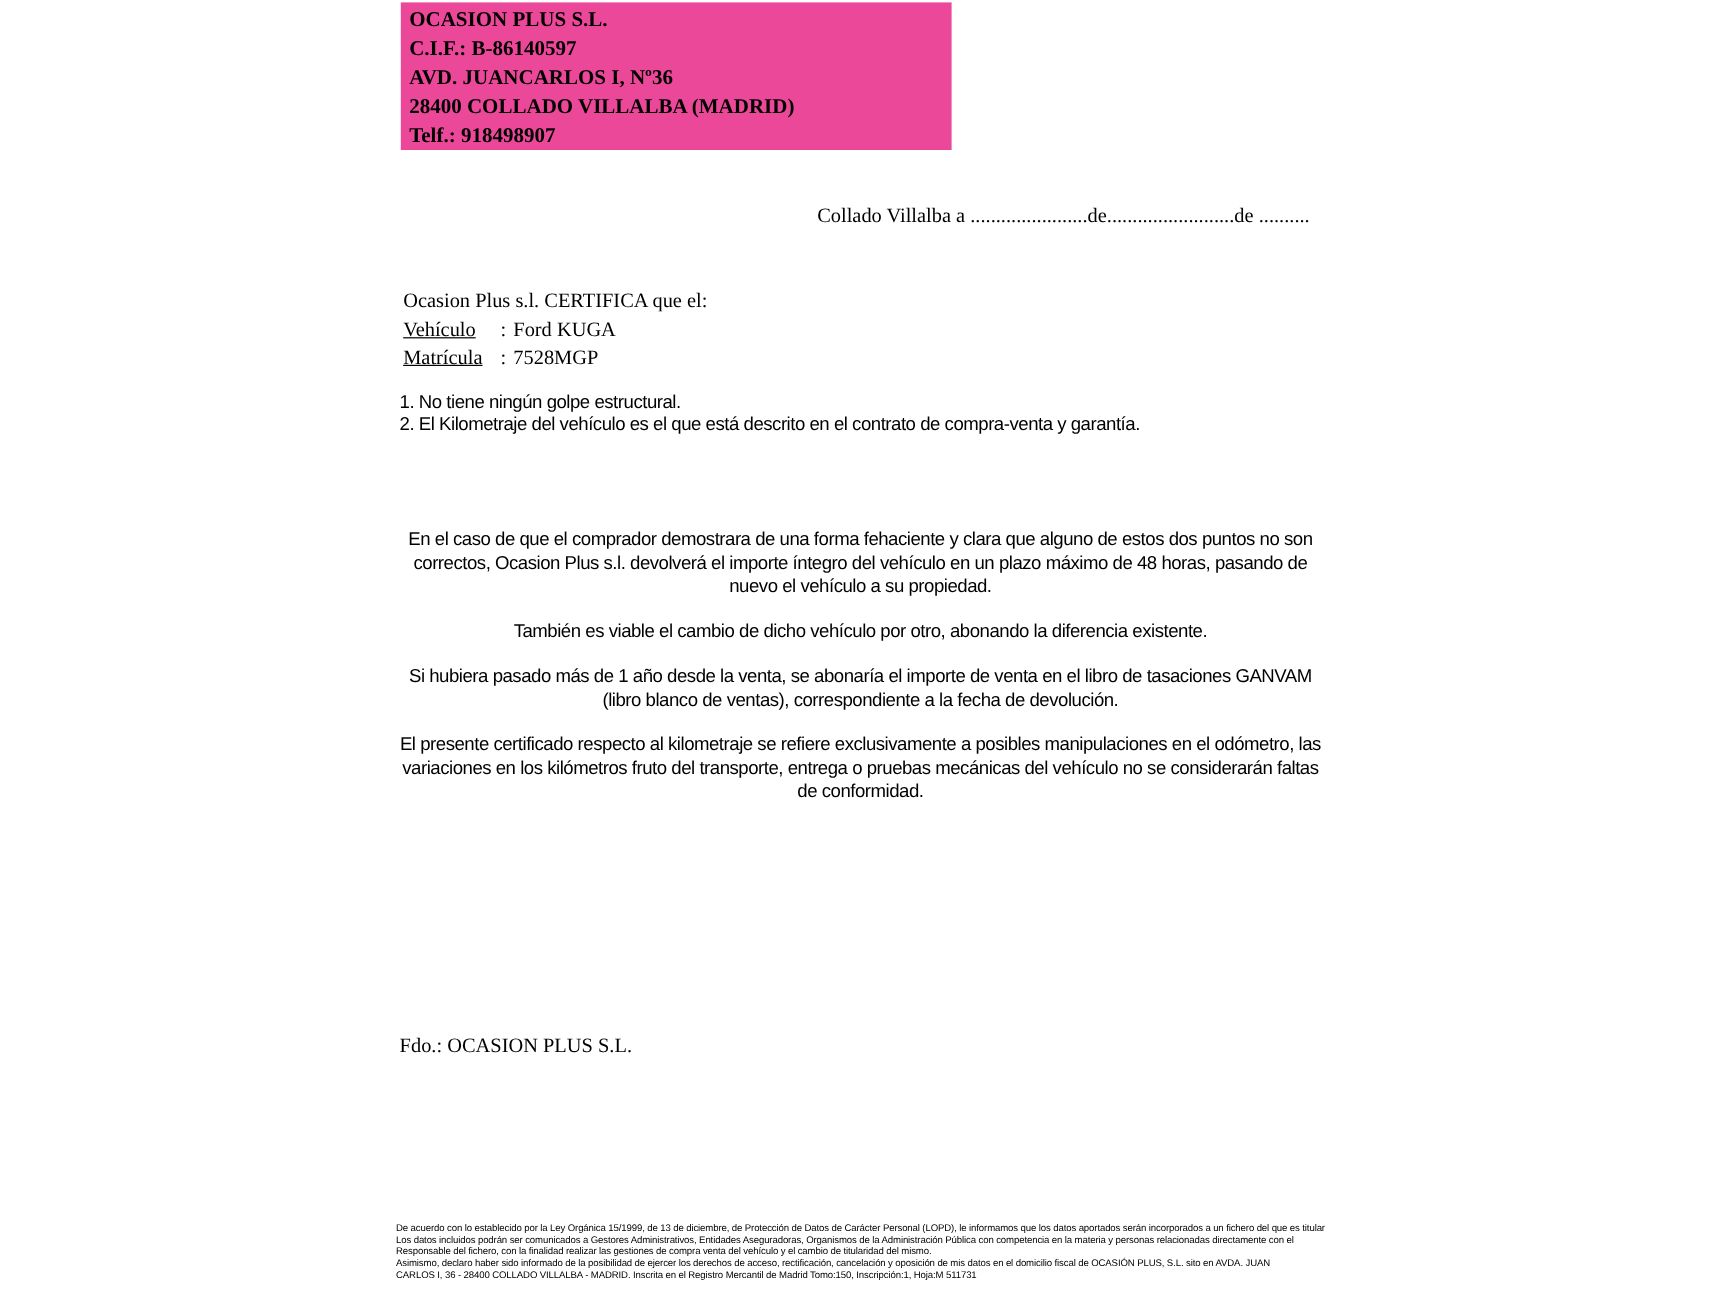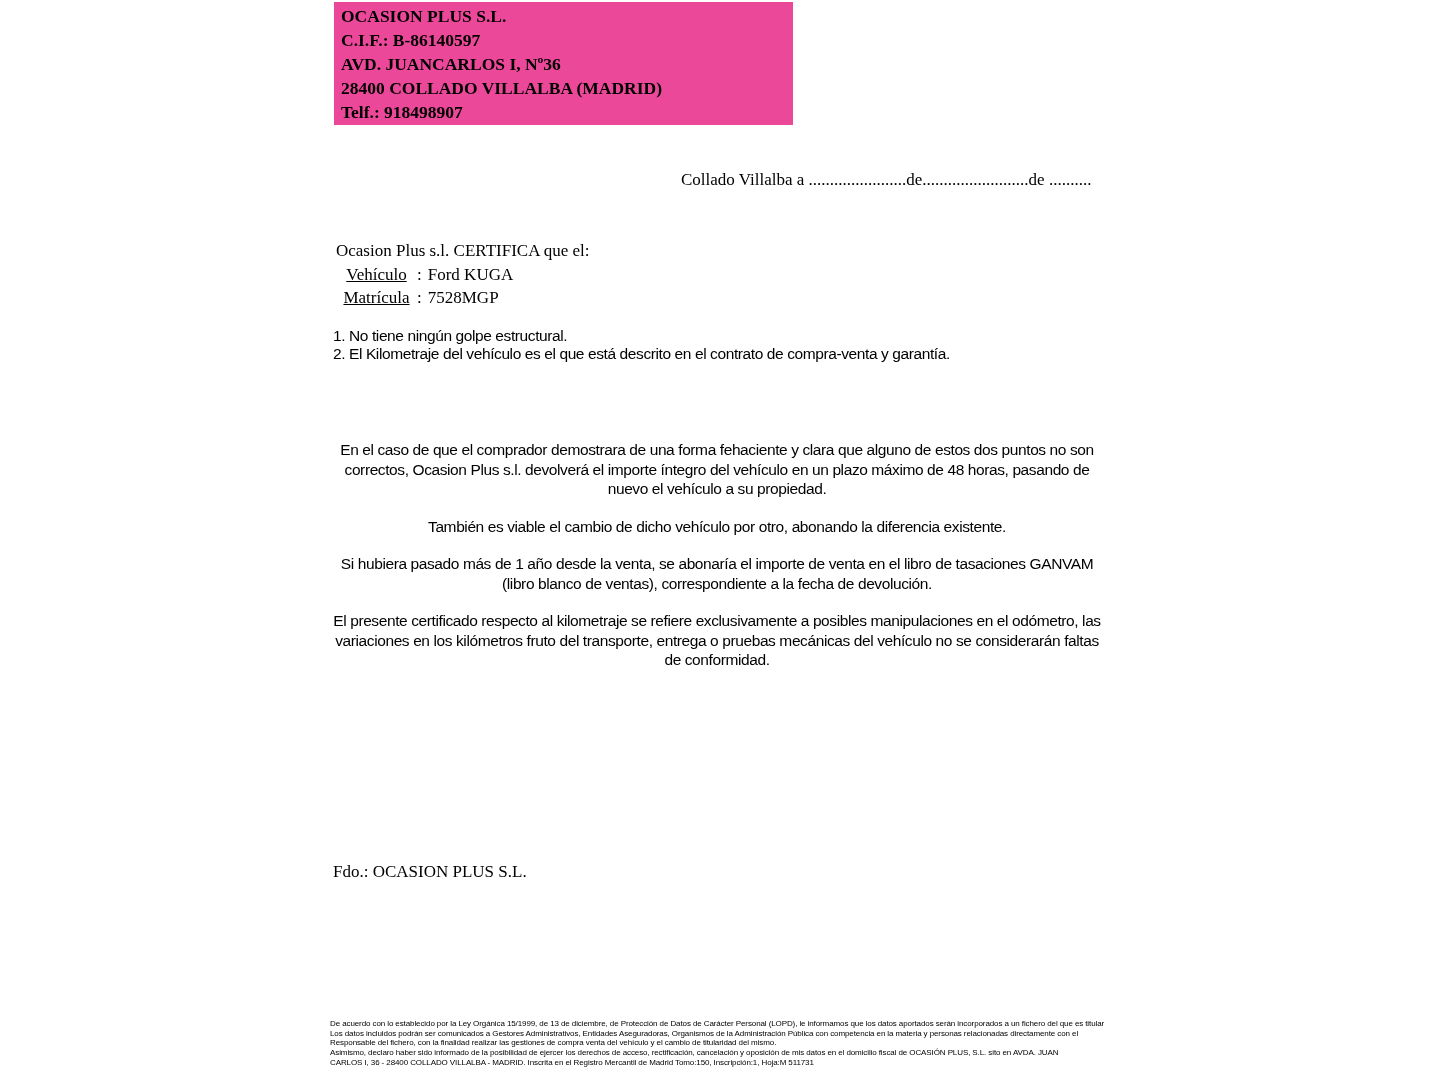"Vehículo" .certify .field { text-align: center -> none }
